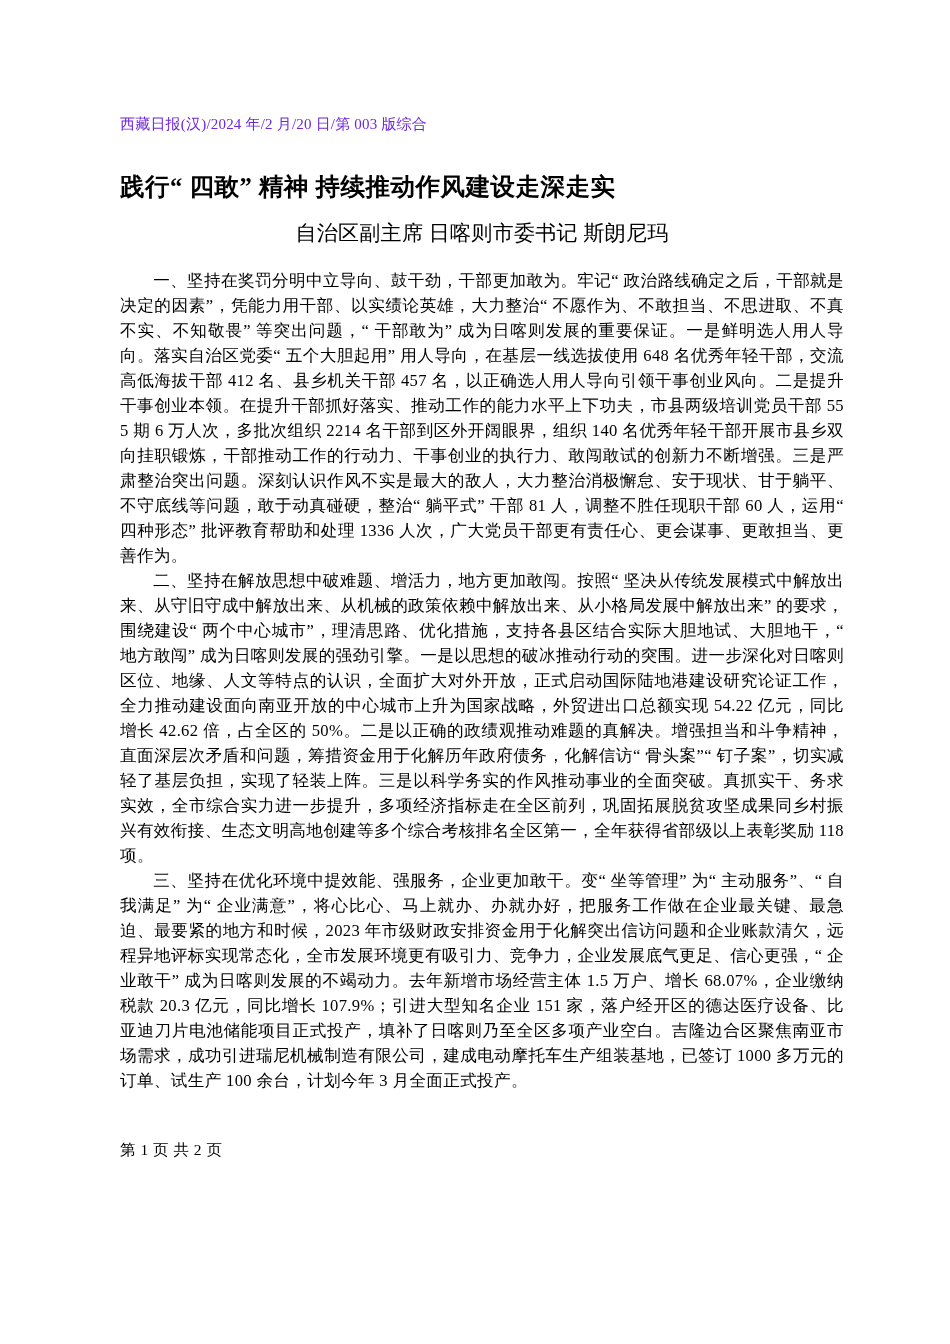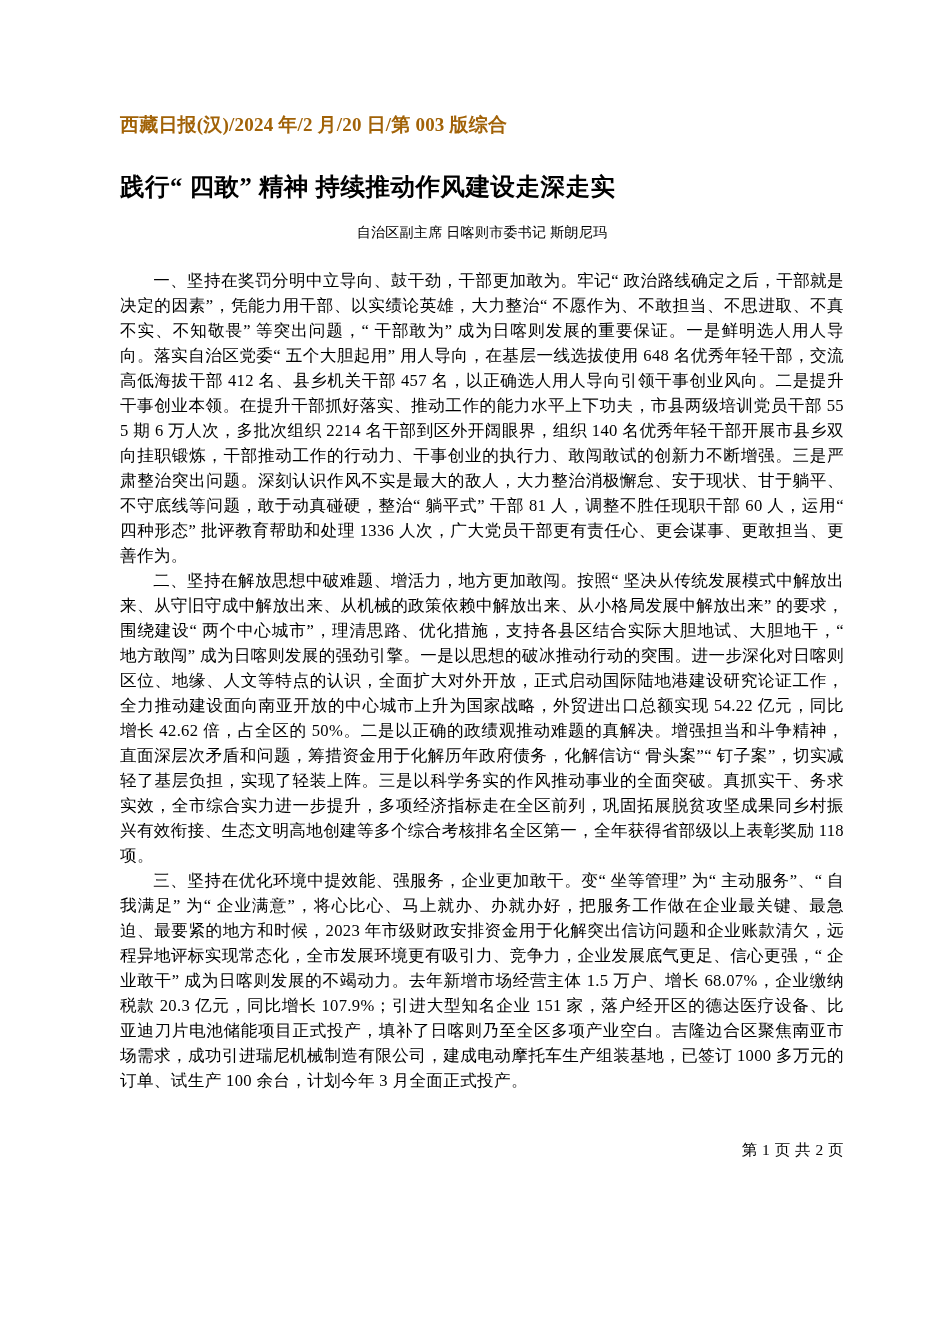"西藏日报(汉)/2024 年/2 月/20 日/第 003" .masthead { color: #a16207 -> #6d28d9; font-size: 19px -> 15px; font-weight: bold -> none }
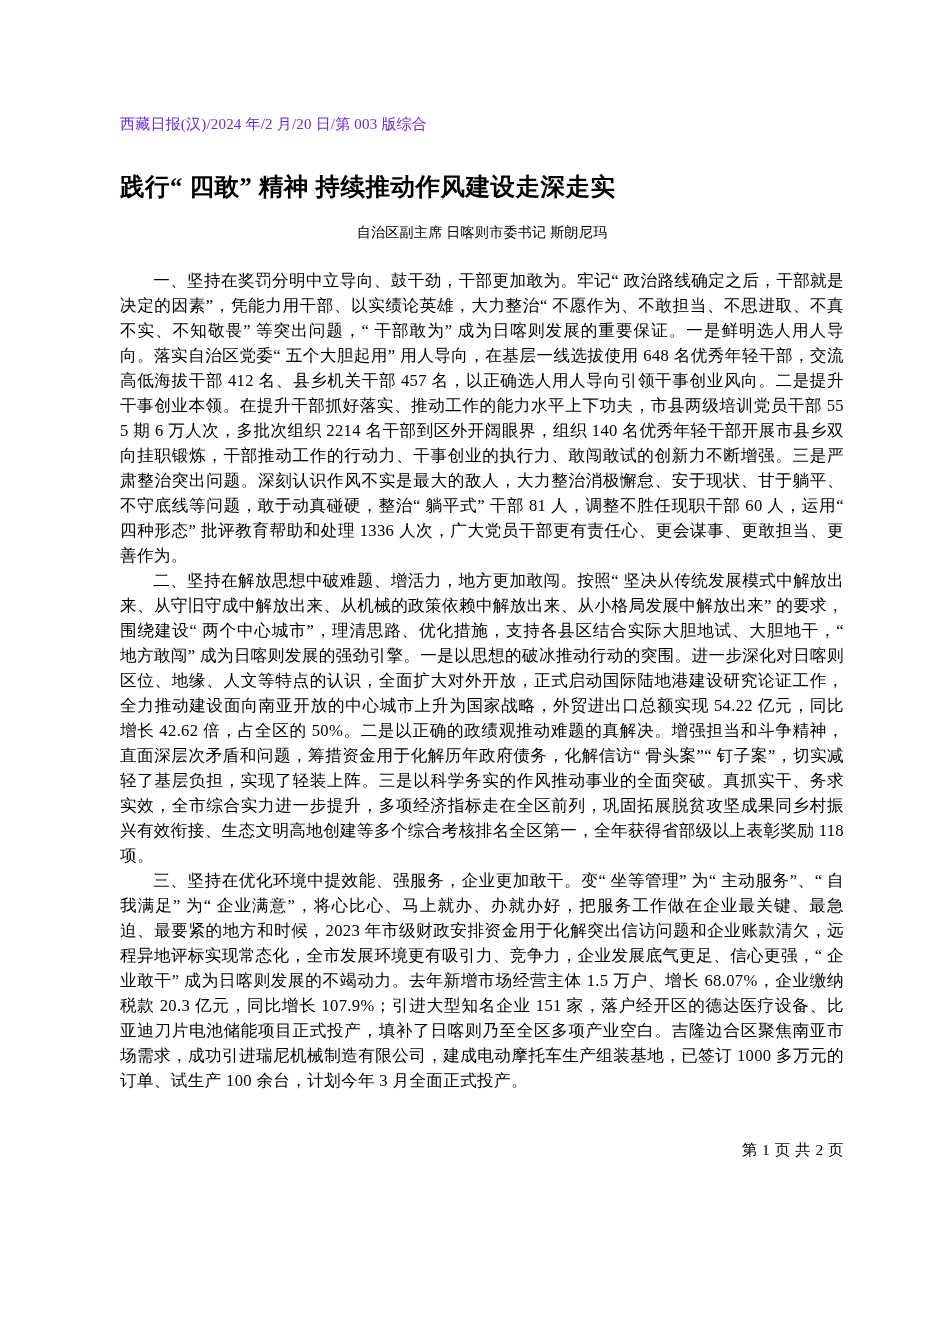"自治区副主席 日喀则市委书记 斯朗尼玛" .byline { font-size: 14px -> 21px }
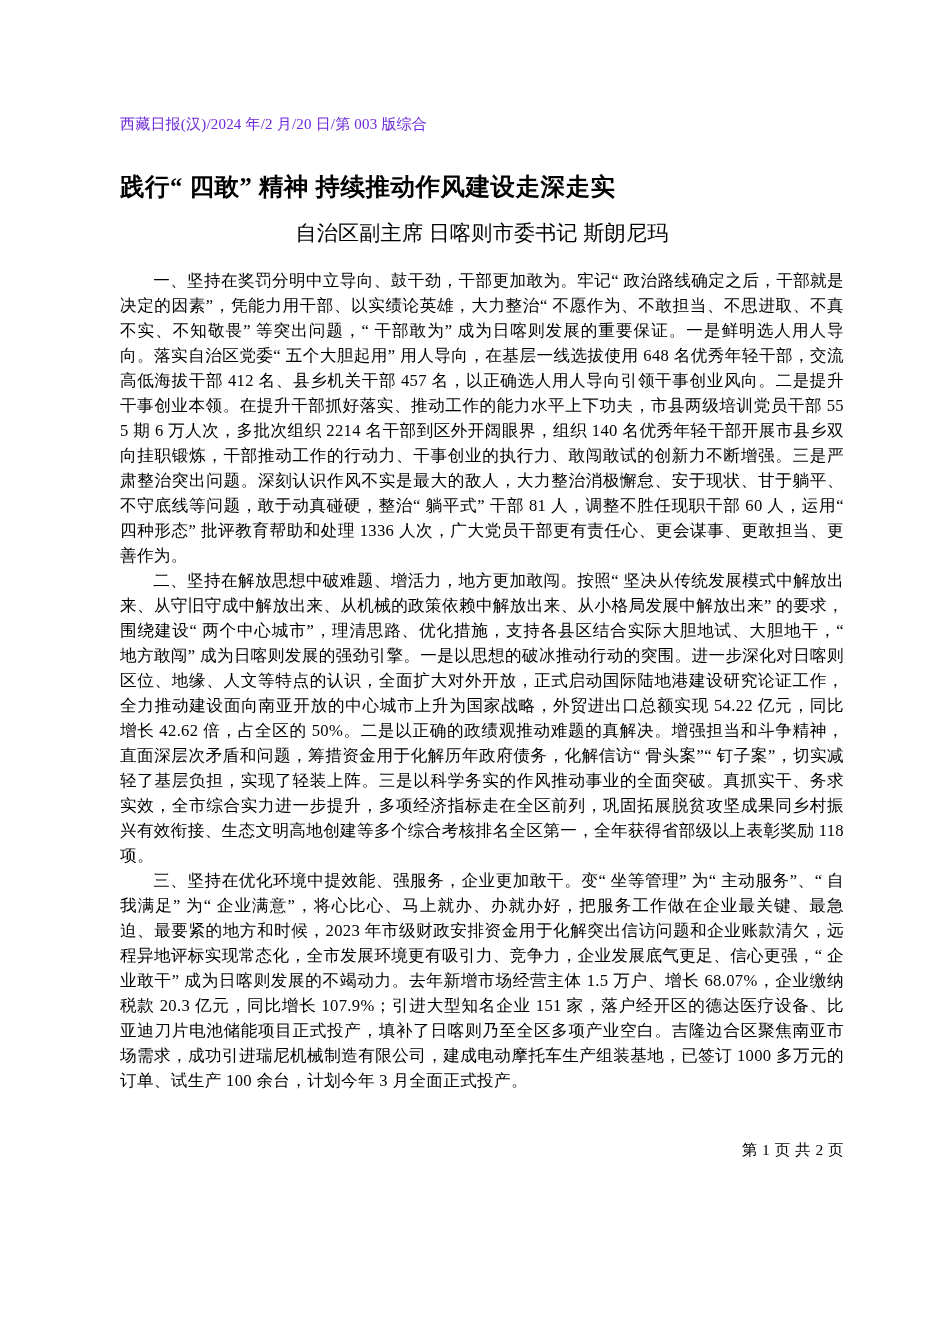"第 1 页 共 2" .footer { text-align: right -> none }
